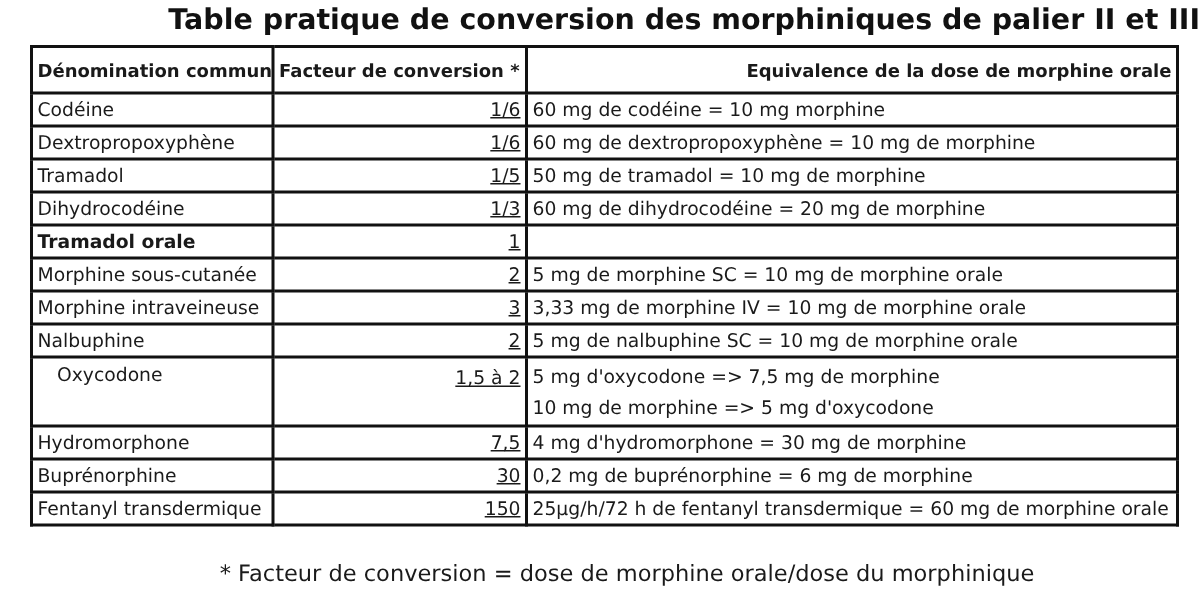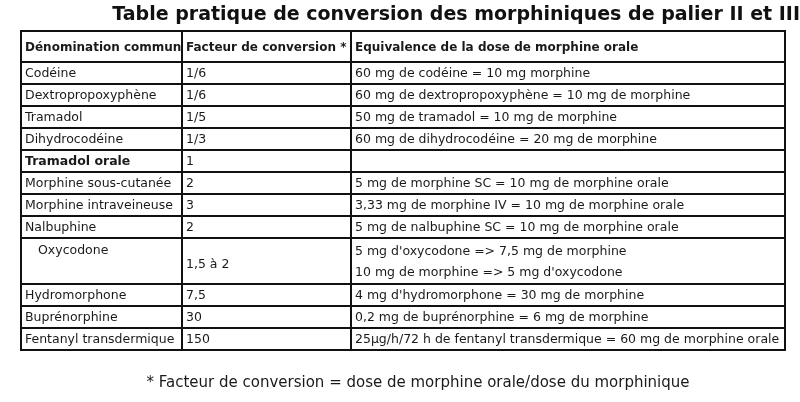"Equivalence de la dose de" table.conv th.center { text-align: left -> right }
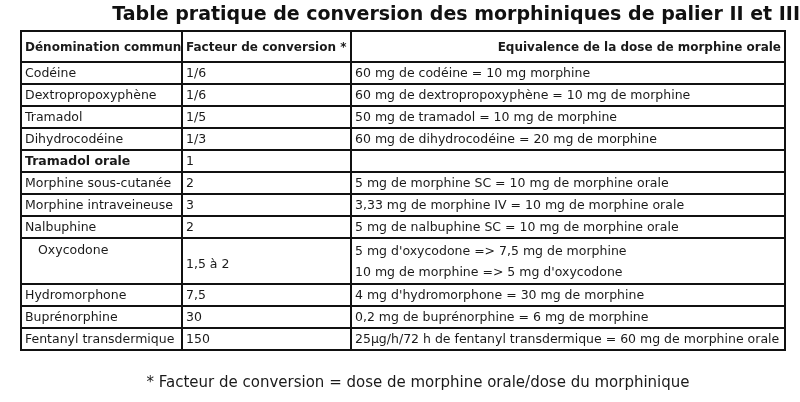"1/6" table.conv td.factor { text-align: left -> right; text-decoration: none -> underline }
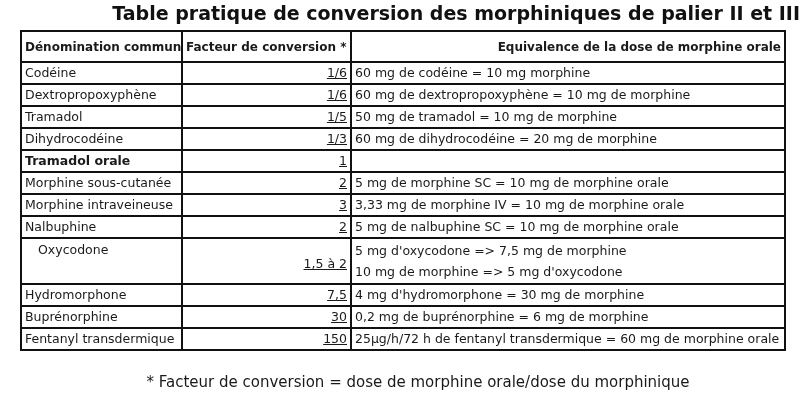"1,5 à 2" td.factor { padding-top: 16px -> 4px }
